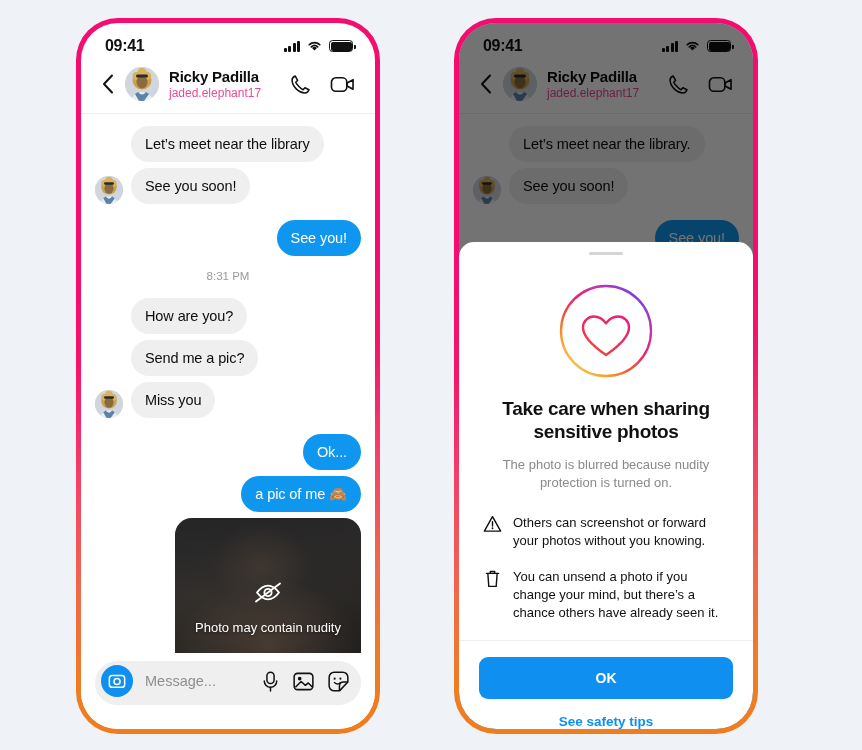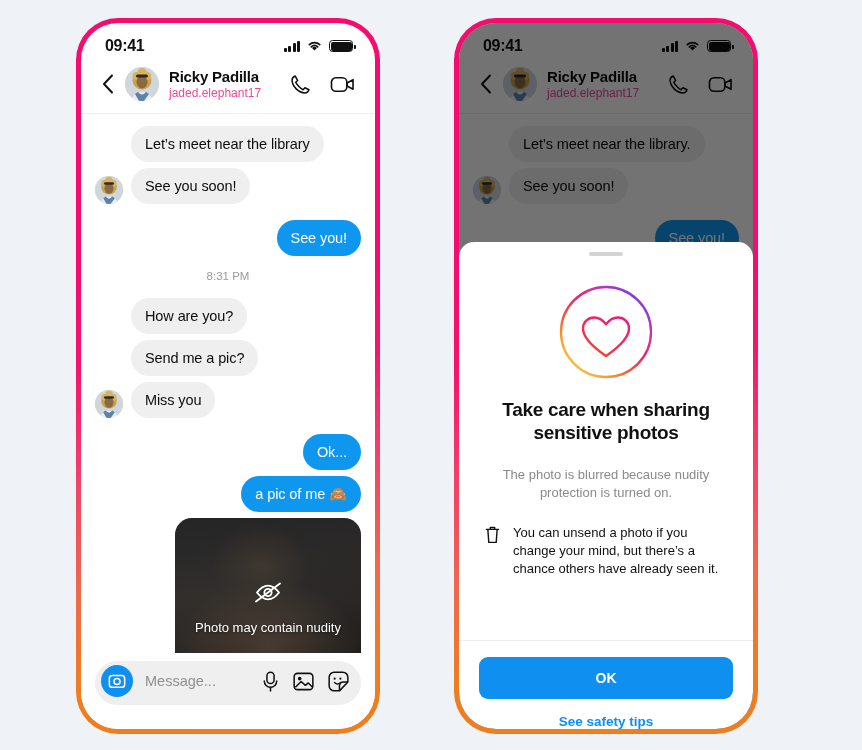"The photo is blurred because" .sheet-sub { margin-top: 22px -> 13px }
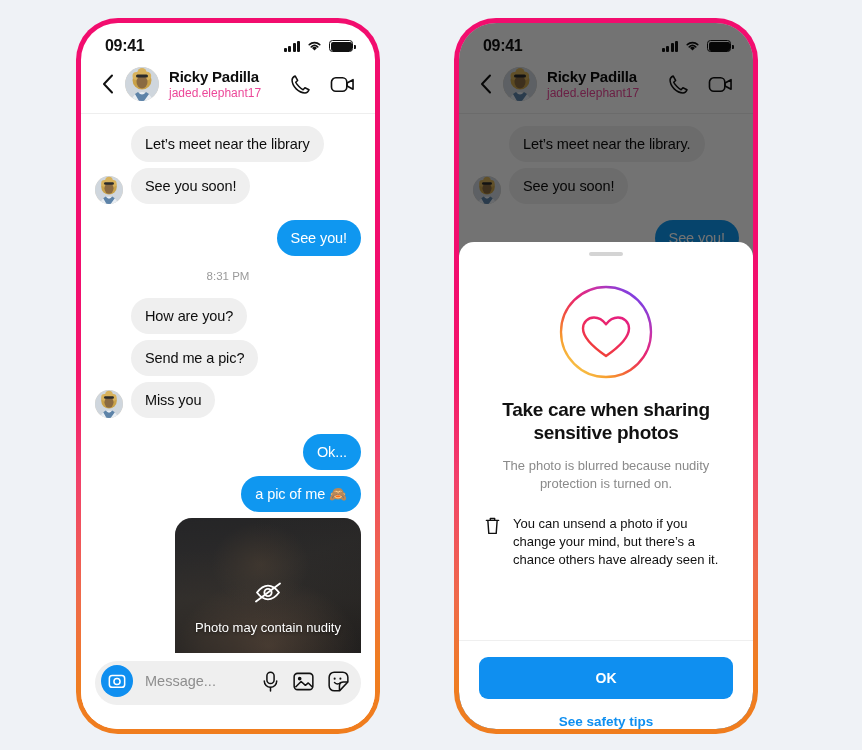"Others can screenshot or forward" div.tip { html: none -> <div> <span> <svg> <path></path> <path></path> <circle></circle> </svg> </span> <span>Others can screenshot or forward your photos without you knowing.</span> </div> }
